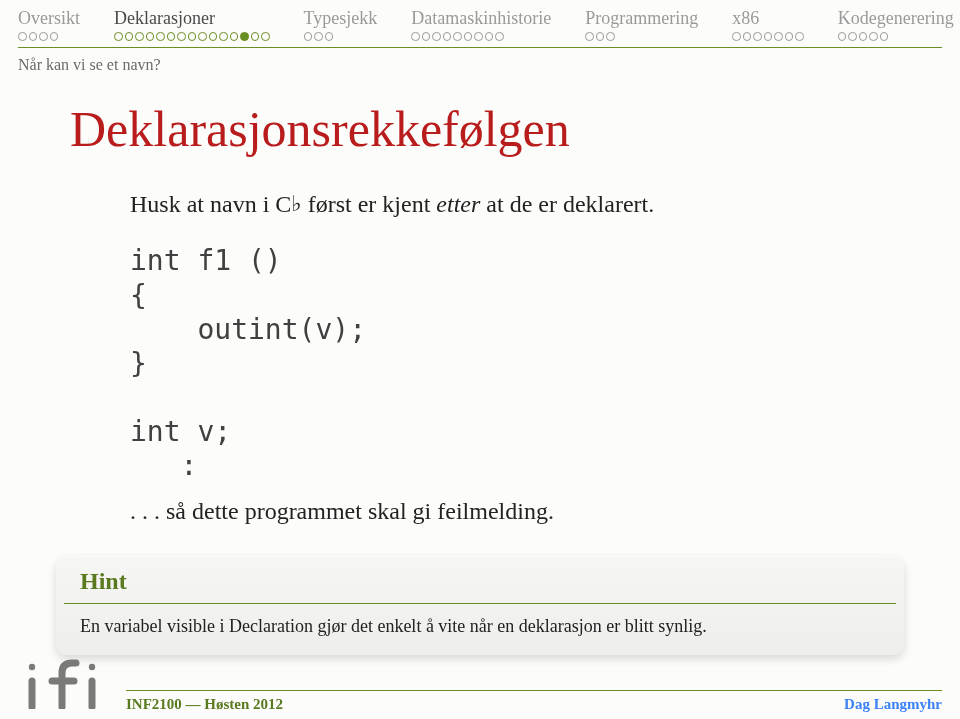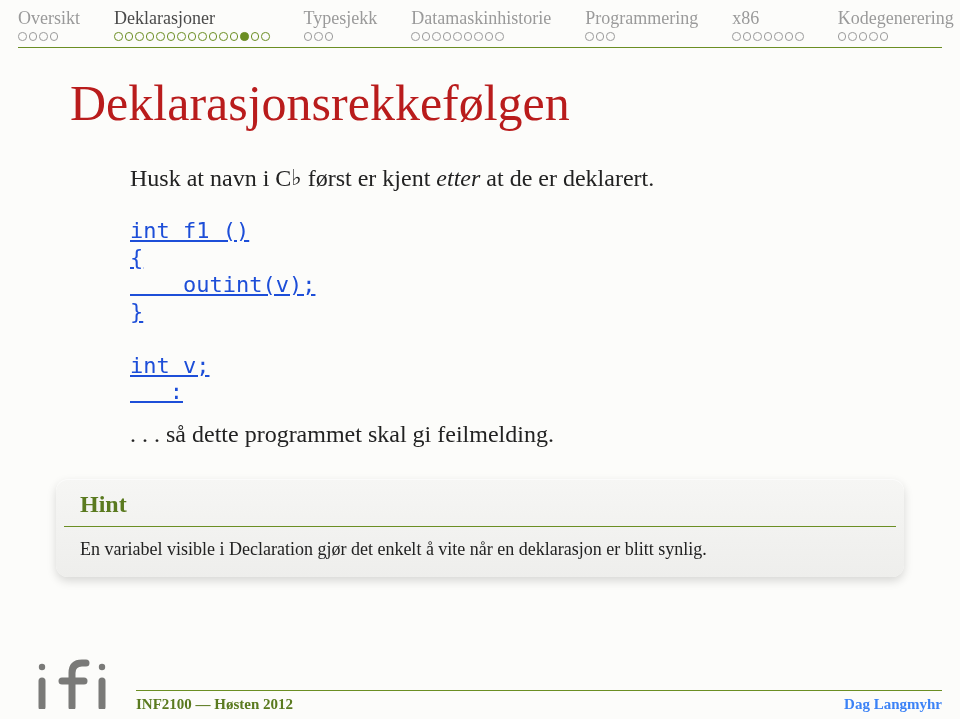"Når kan vi se et" div.subtitle { html: none -> <div>Når kan vi se et navn?</div> }
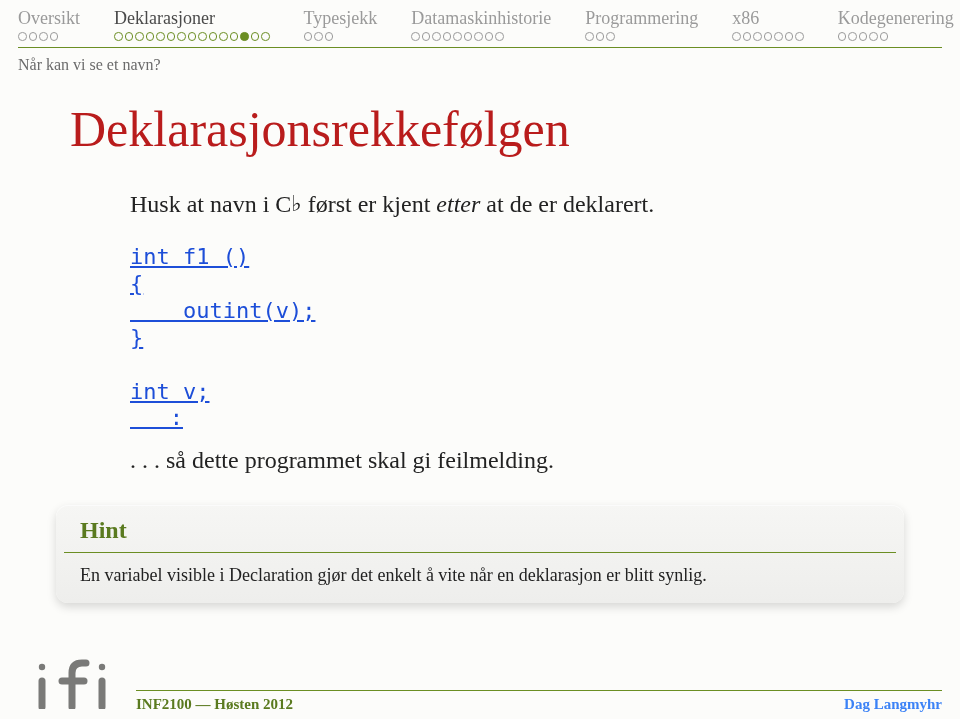"int f1 ()" .code { color: #1d4ed8 -> #404040; font-size: 22px -> 28px; text-decoration: underline -> none }
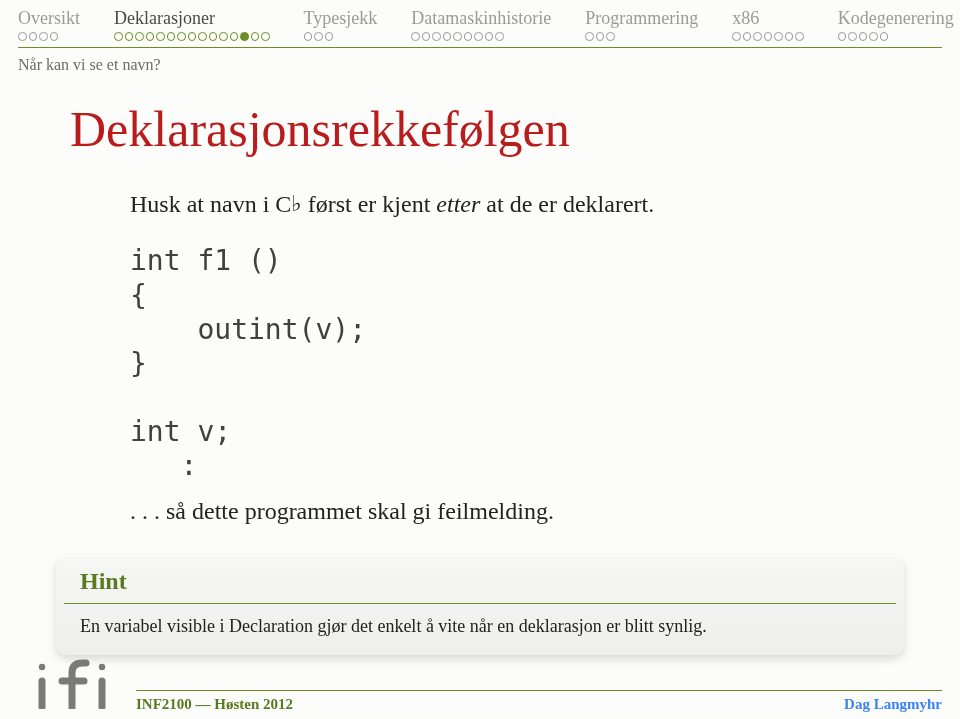"INF2100 — Høsten 2012" .footer { left: 10px -> 0 }
